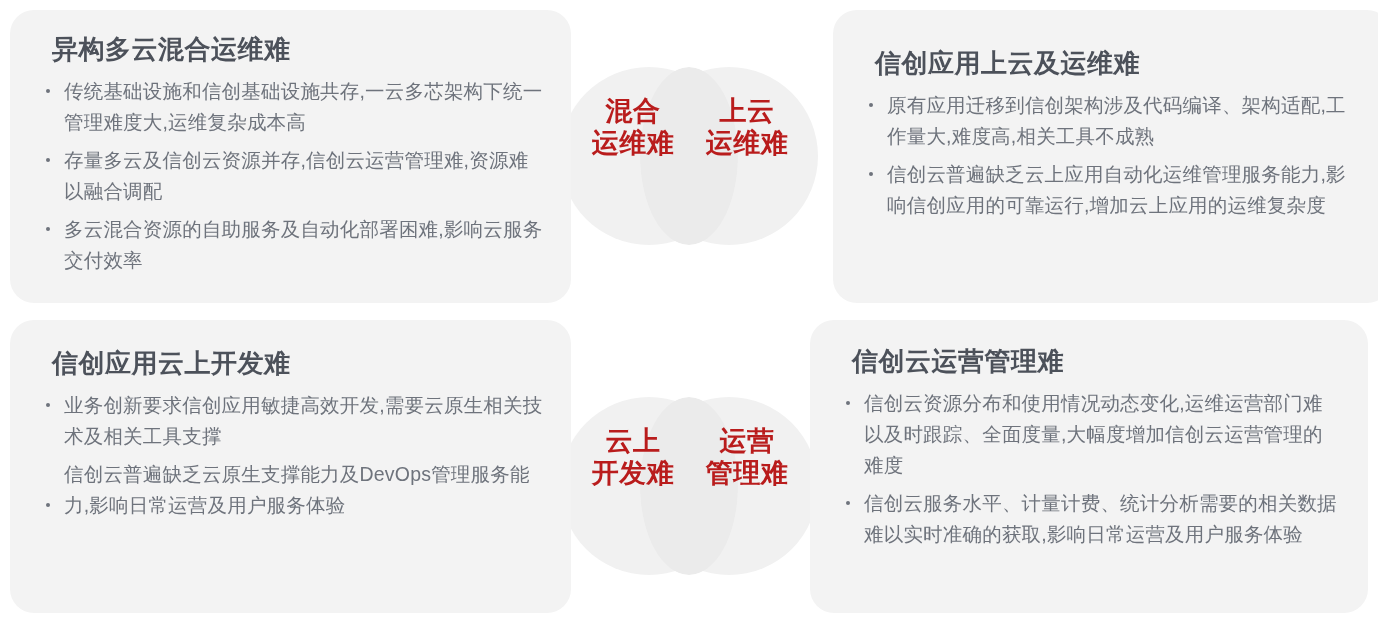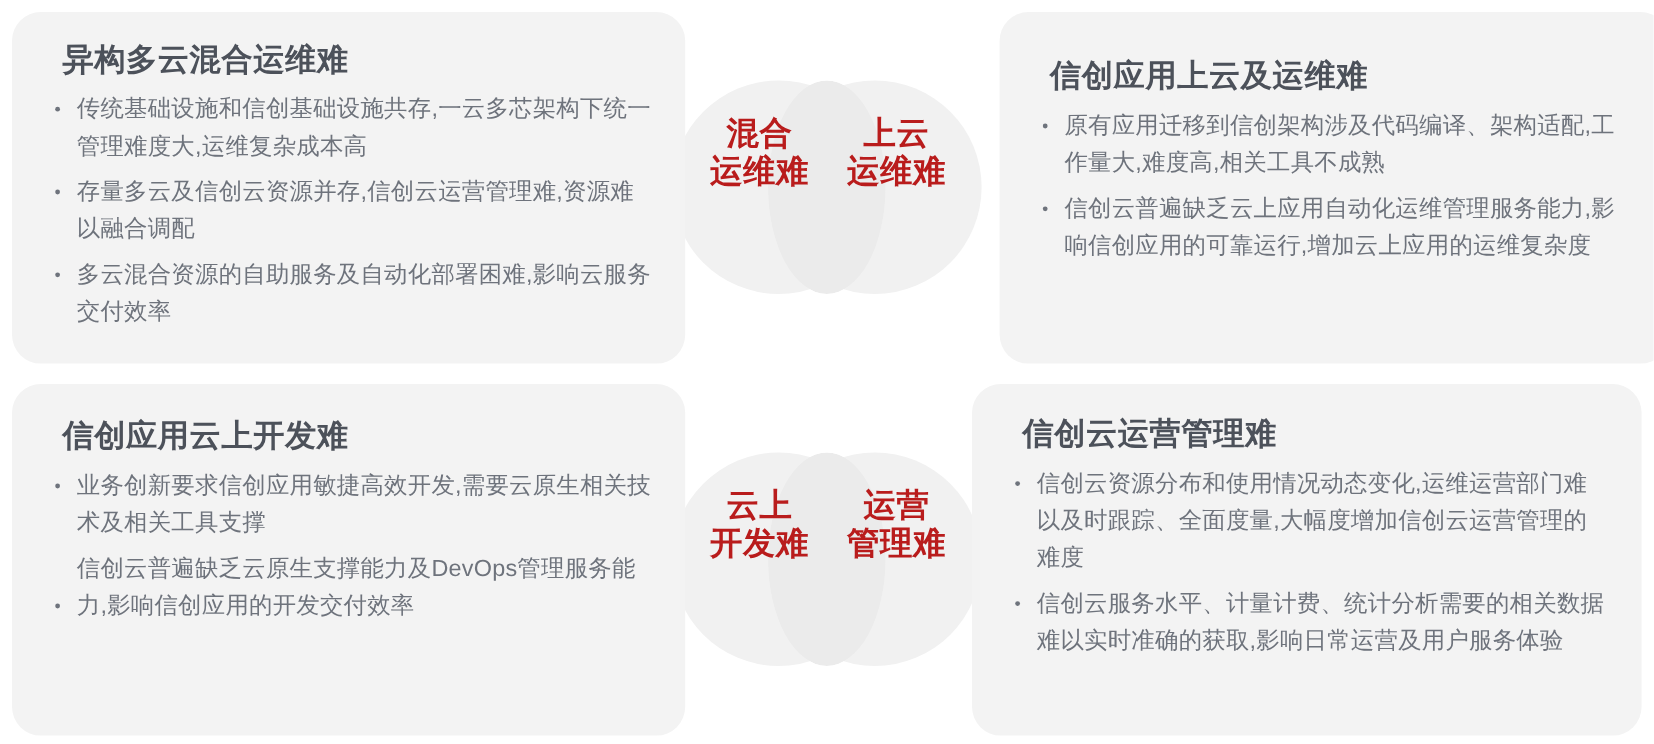"云上" .venn.bottom { top: 377px -> 397px }
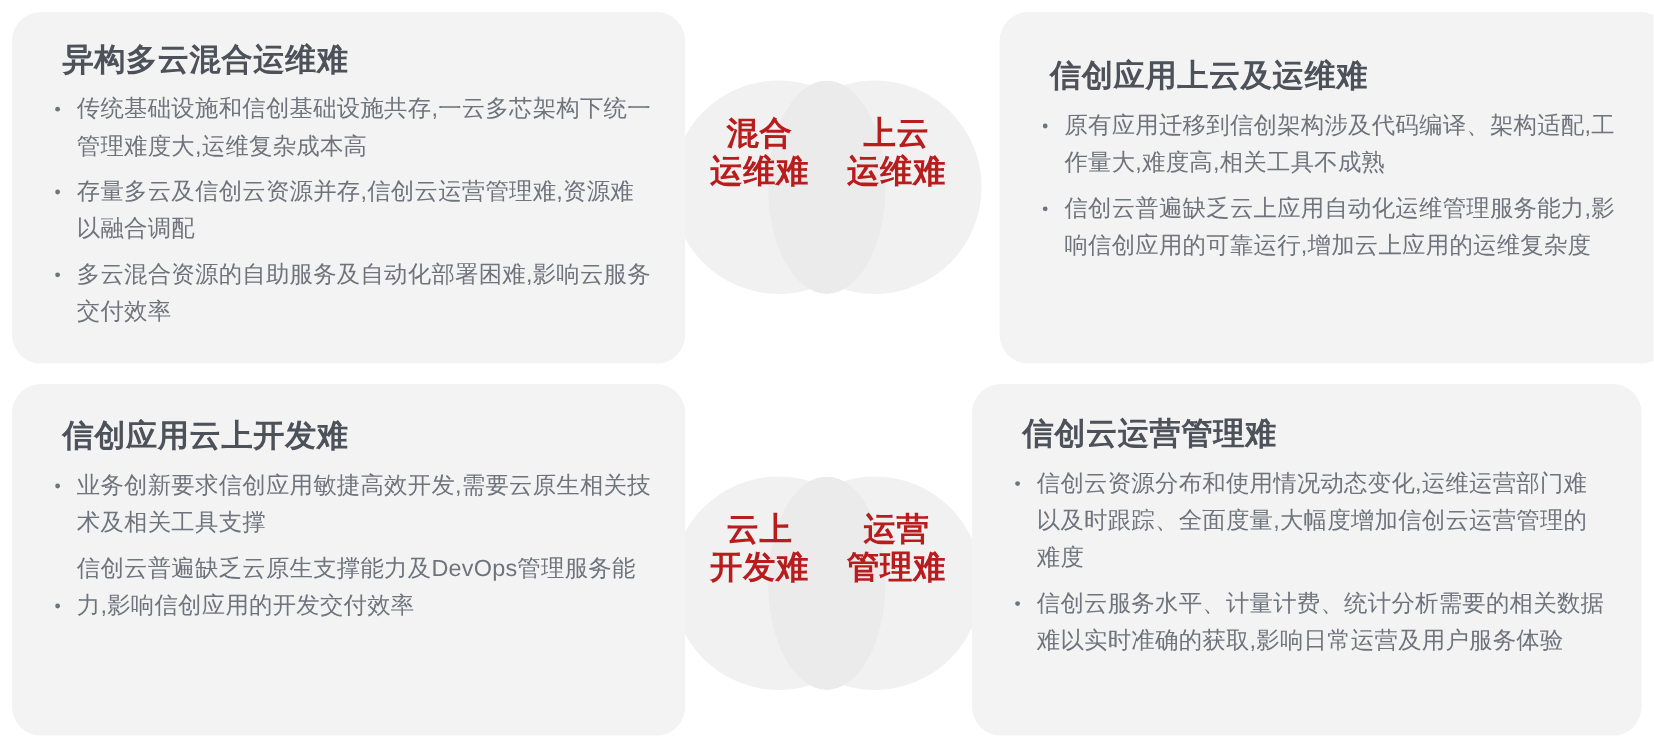"信创云普遍缺乏云原生支撑能力及DevOps管理服务能力,影响信创应用的开发交付效" span.bullet-text { text: 信创应用的开发交付效率 -> 日常运营及用户服务体验 }
